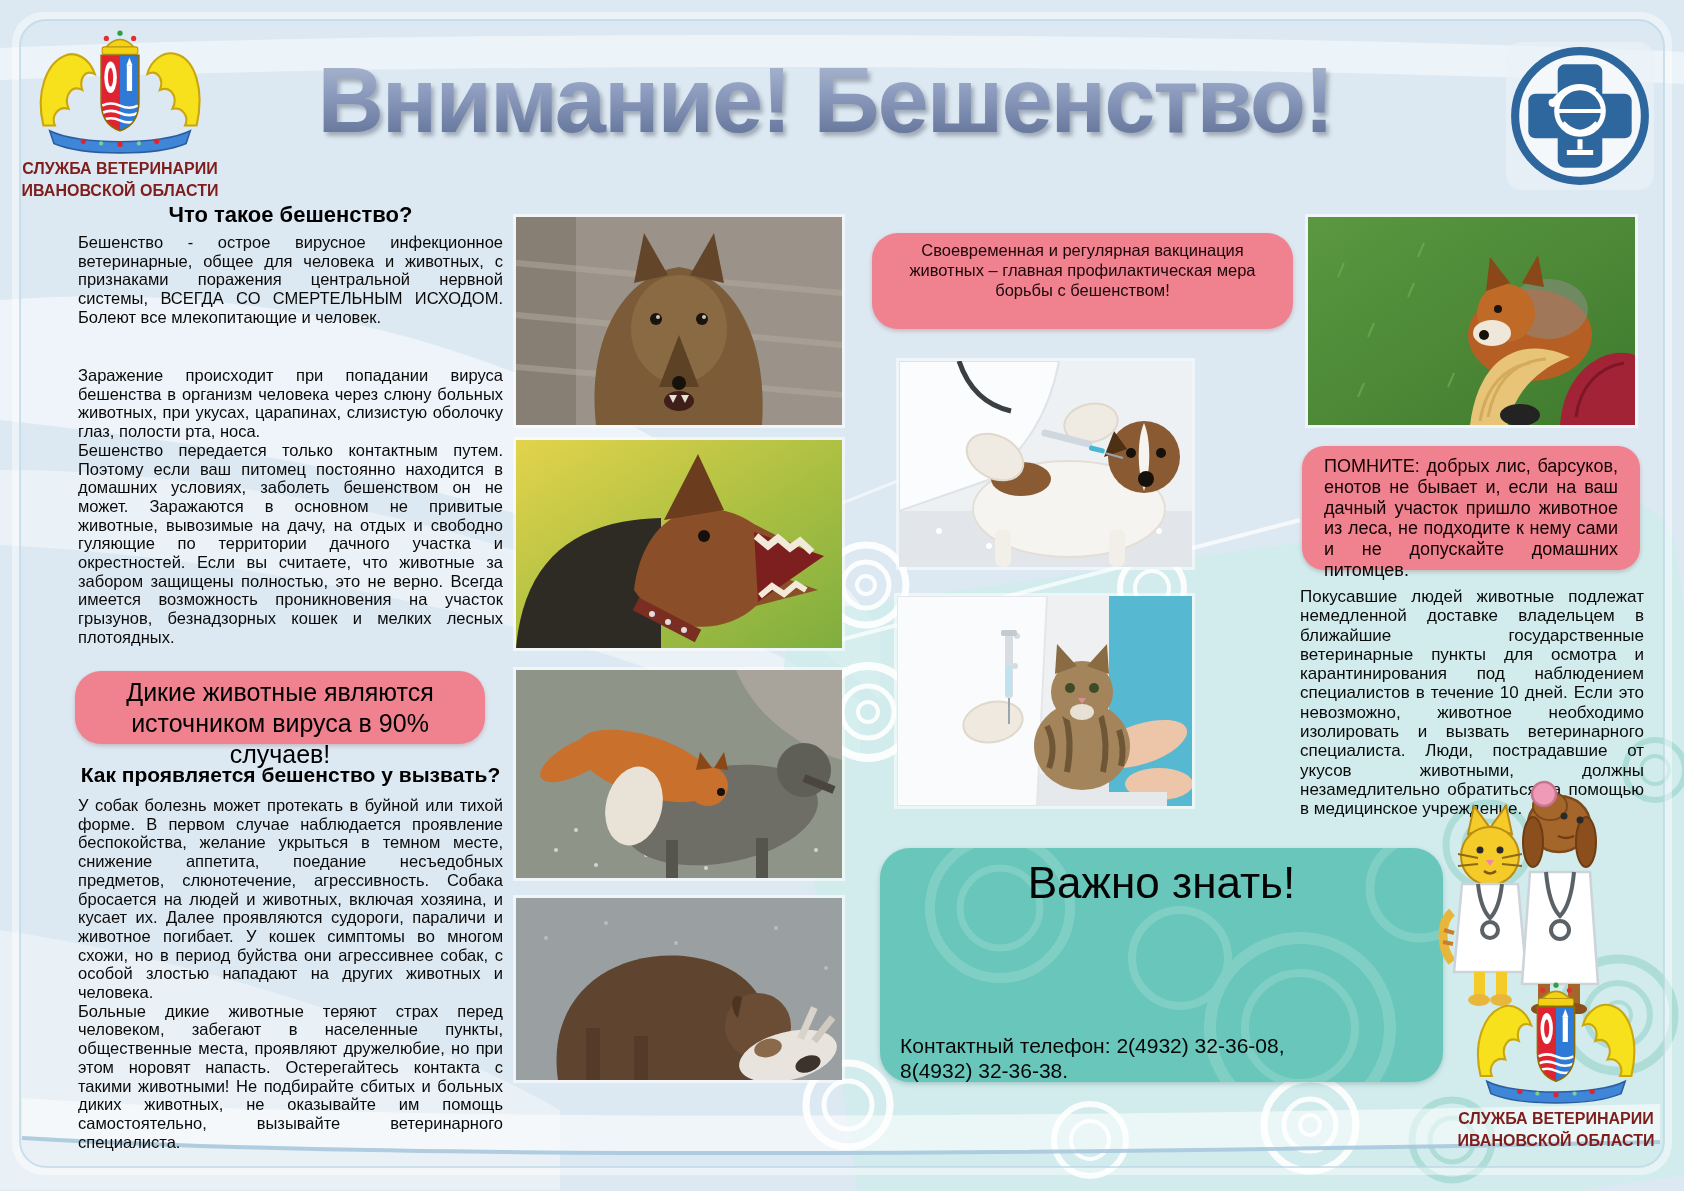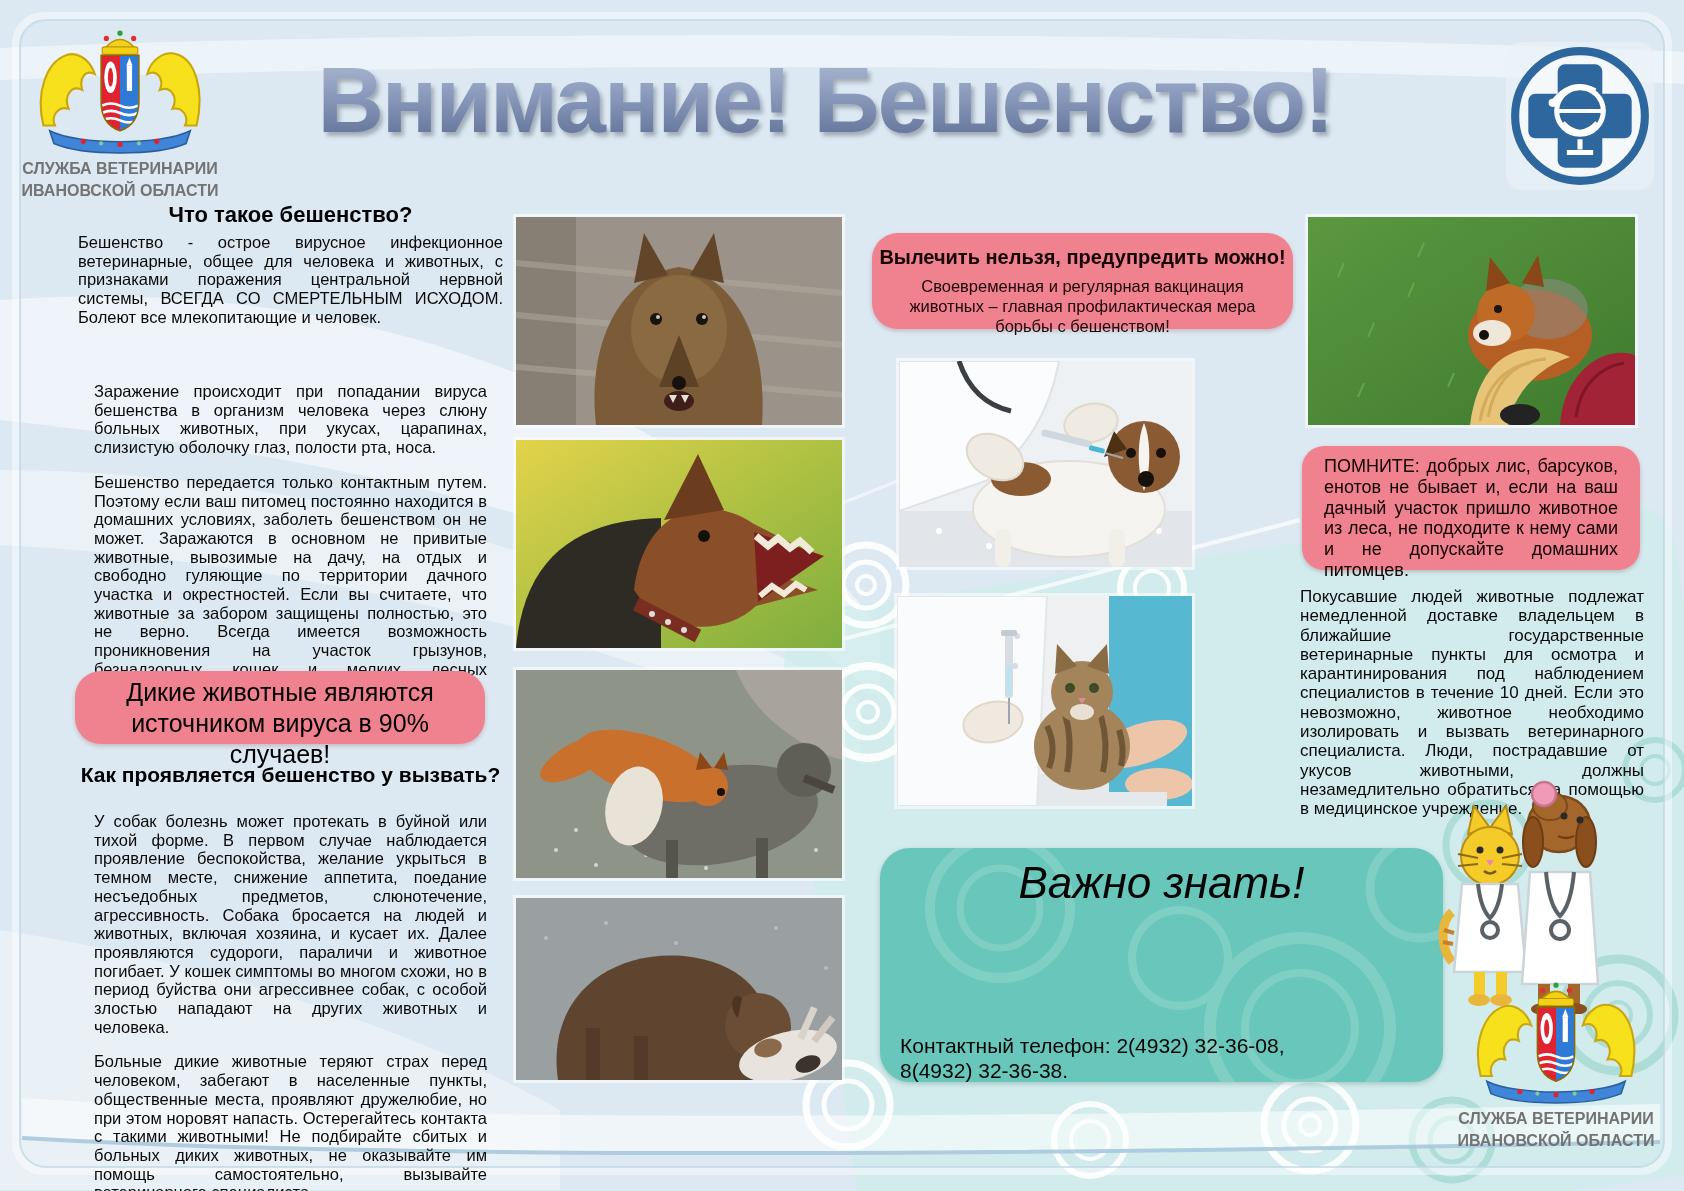"СЛУЖБА ВЕТЕРИНАРИИ" .org-label { color: #737373 -> #7f1d1d }
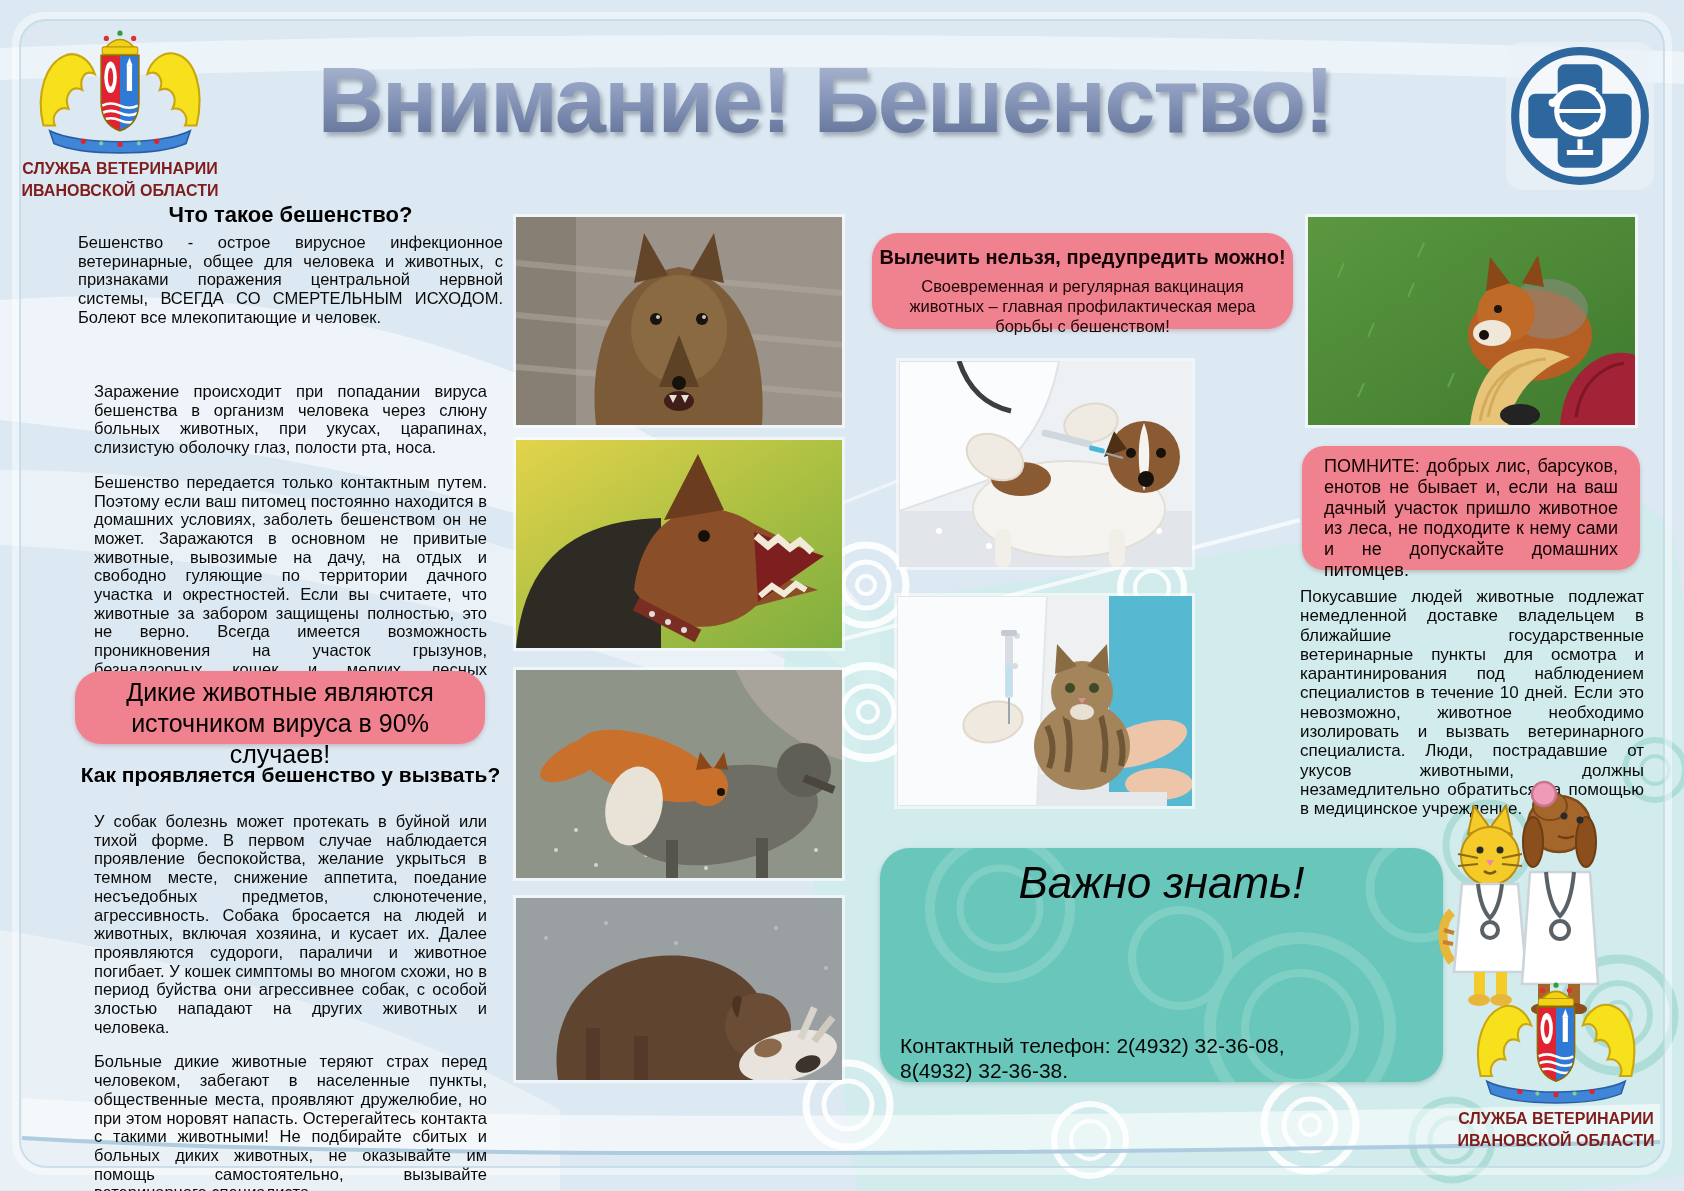"Вылечить нельзя, предупредить можно!" div { html: <div>Вылечить нельзя, предупредить можно!</div> -> none }
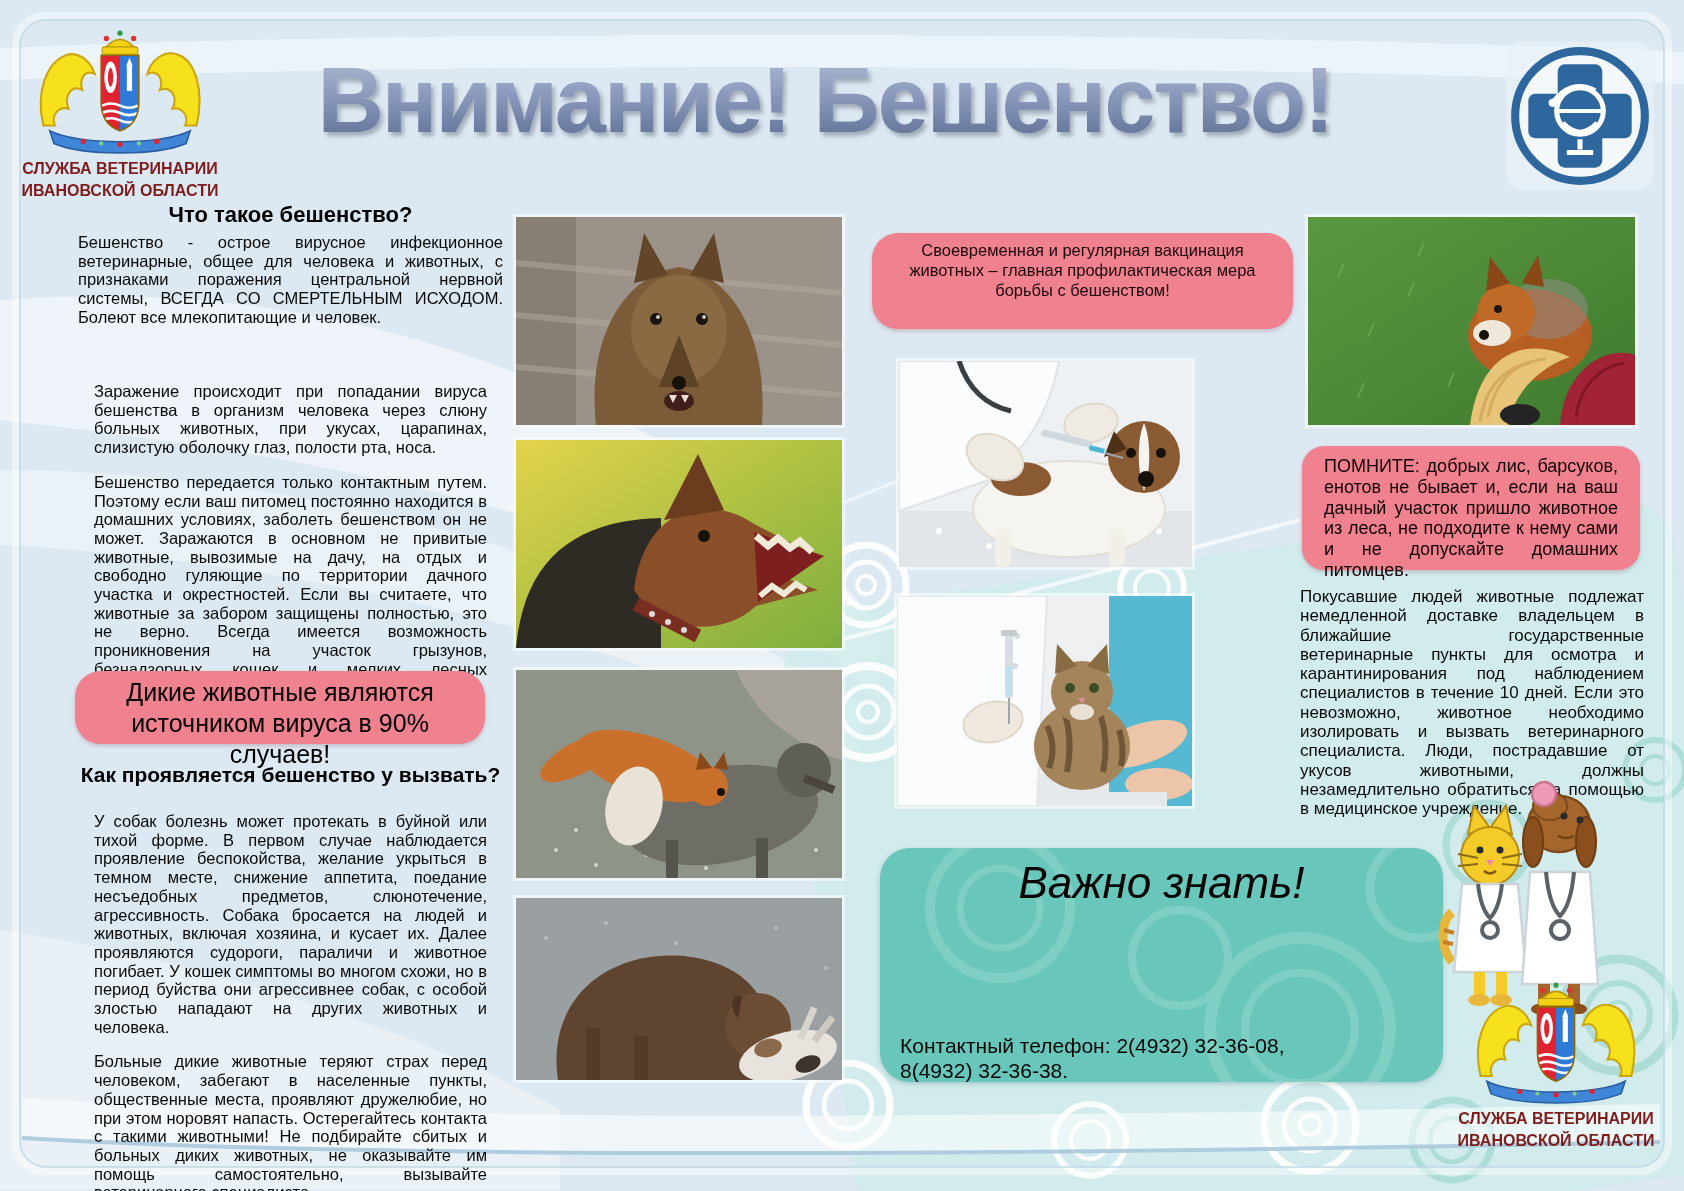"Заражение происходит при попадании" .body-sm p { margin: 16px -> 0 }
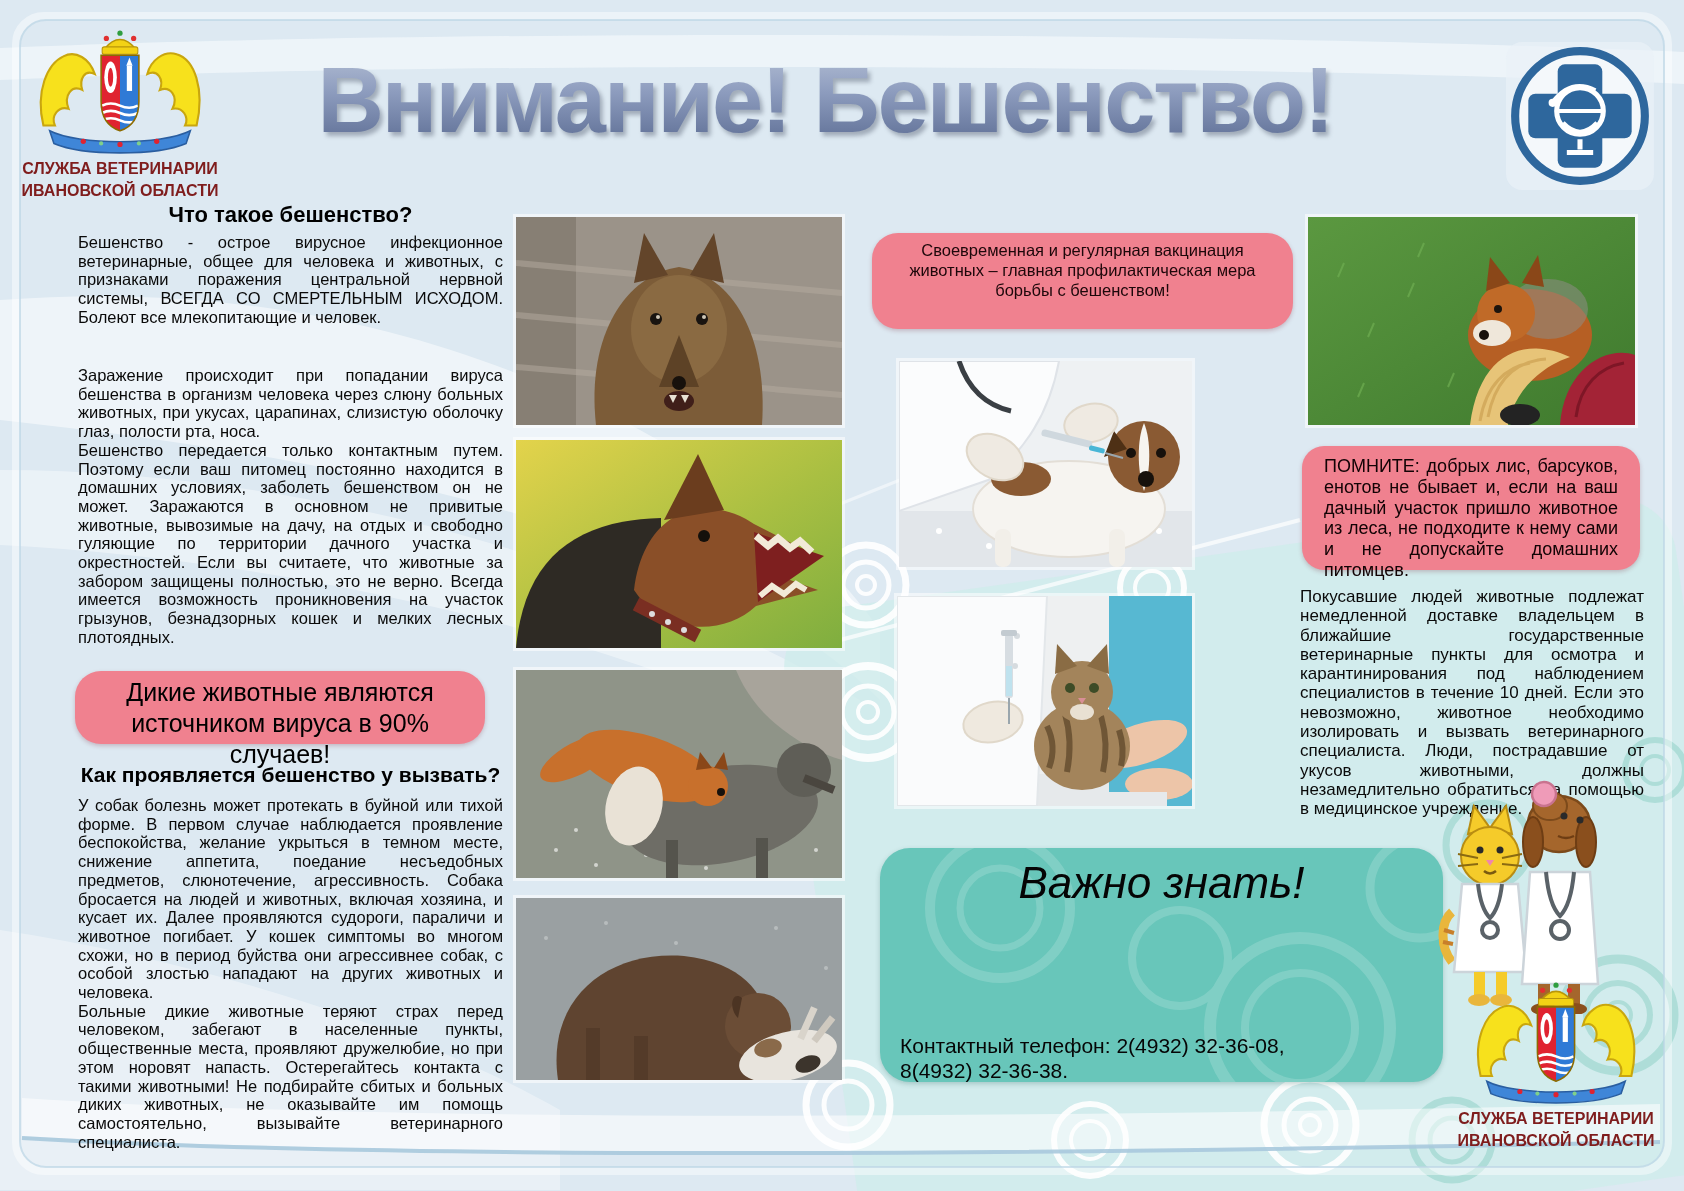"Важно знать!" #imp-title { font-style: italic -> none }
